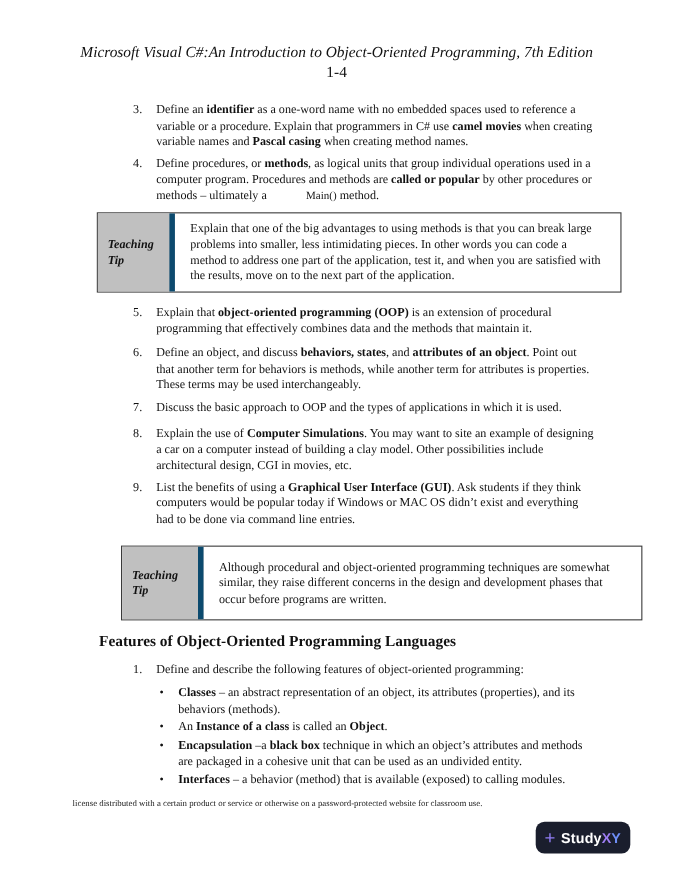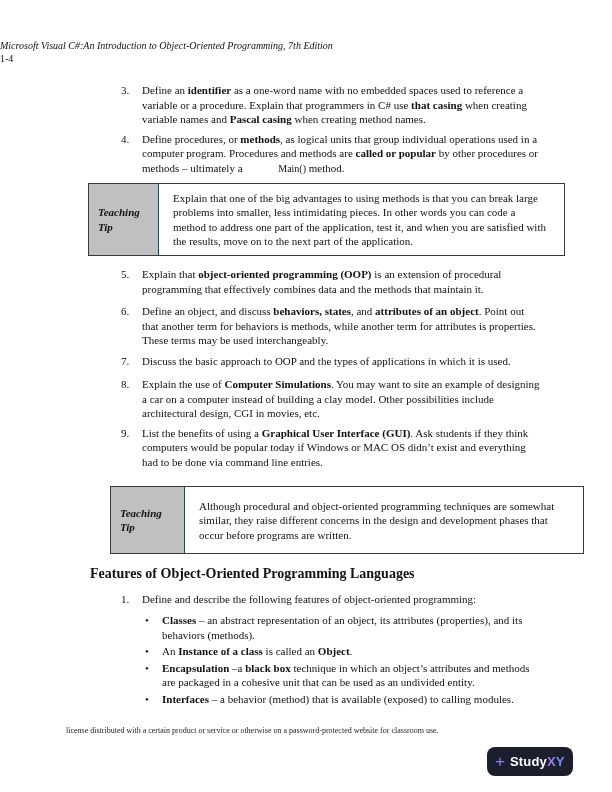"Microsoft Visual C#:An Introduction to" .hdr { font-size: 10px -> 14px; text-align: left -> center }
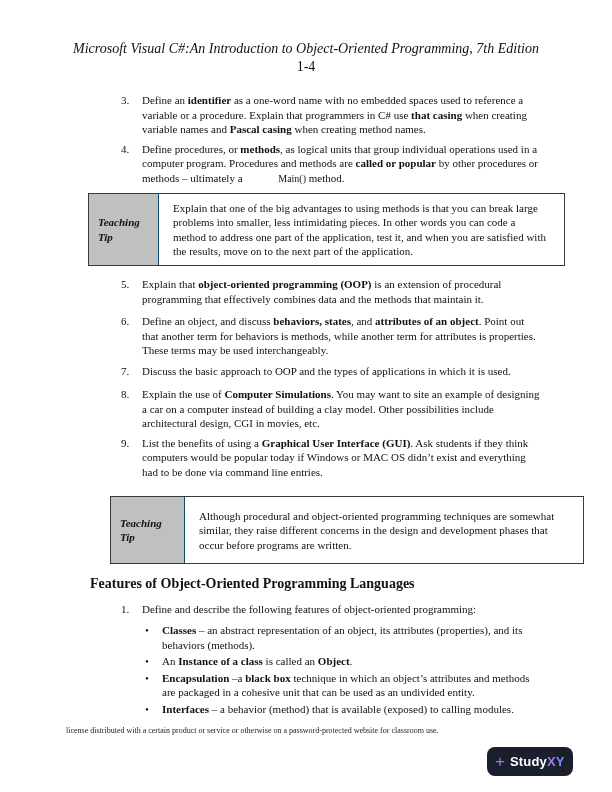"that casing" span.b { text: that casing -> camel movies }
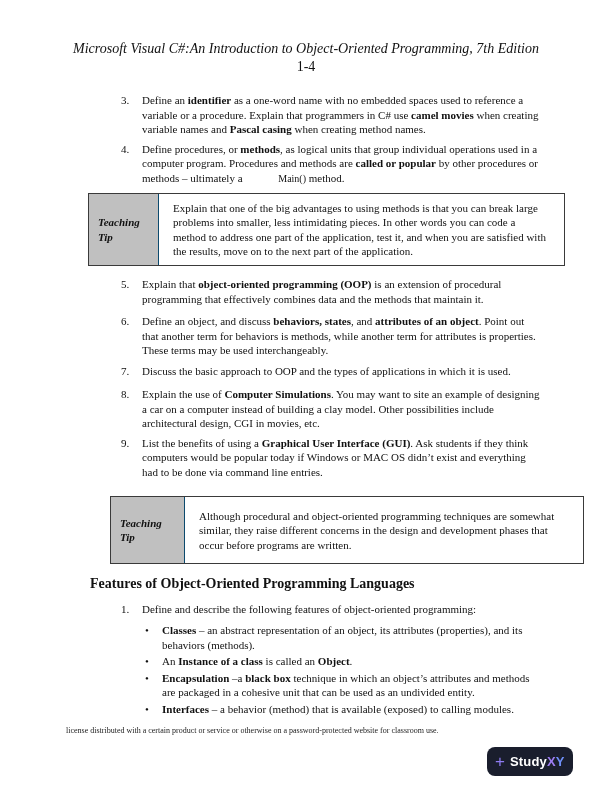"Teaching Tip" .tipcell { border-right: 1px solid #0c4a6e -> 5px solid #0c4a6e }
